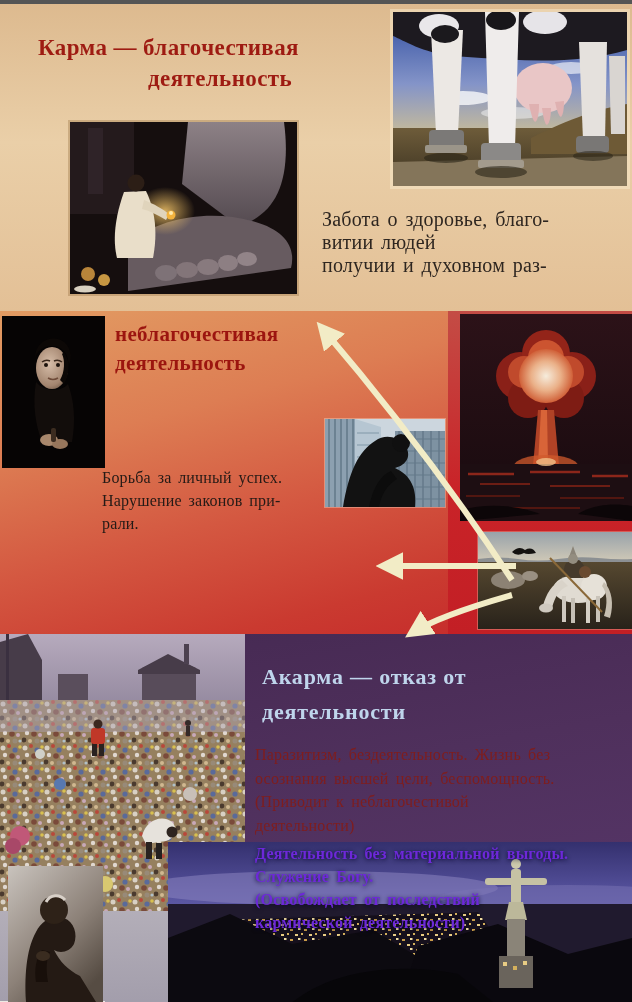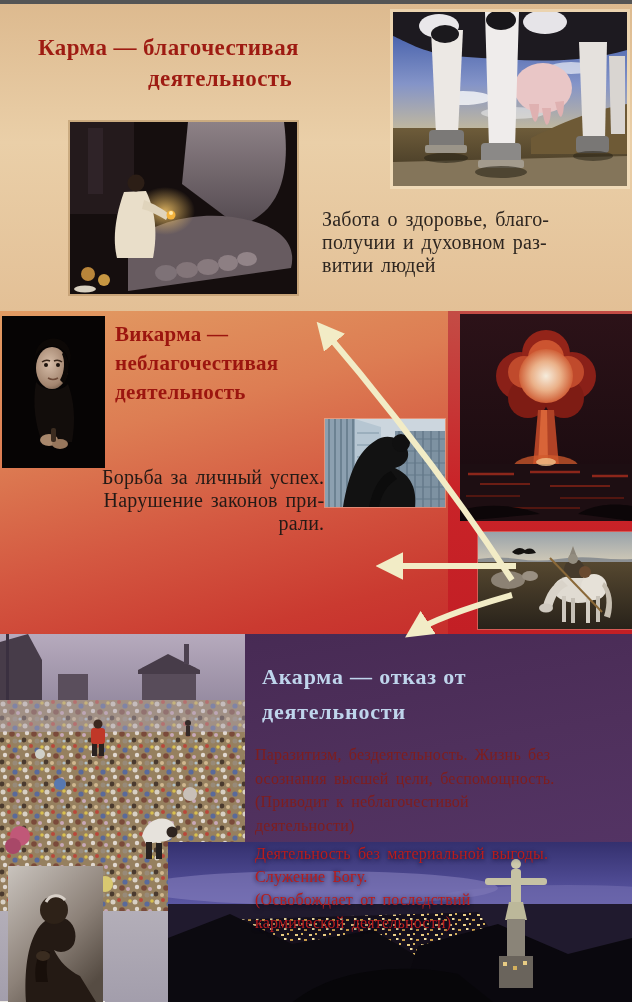"получии и духовном раз-" span.line { order: before "витии людей" -> after "витии людей" }
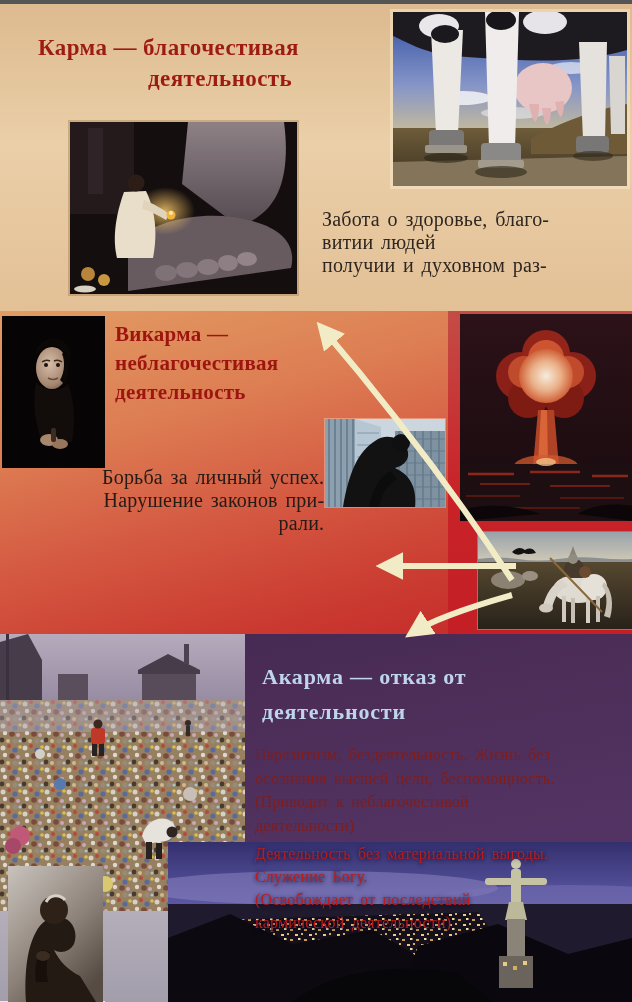"Викарма —" span.line { html: <span>Викарма —</span> -> none }
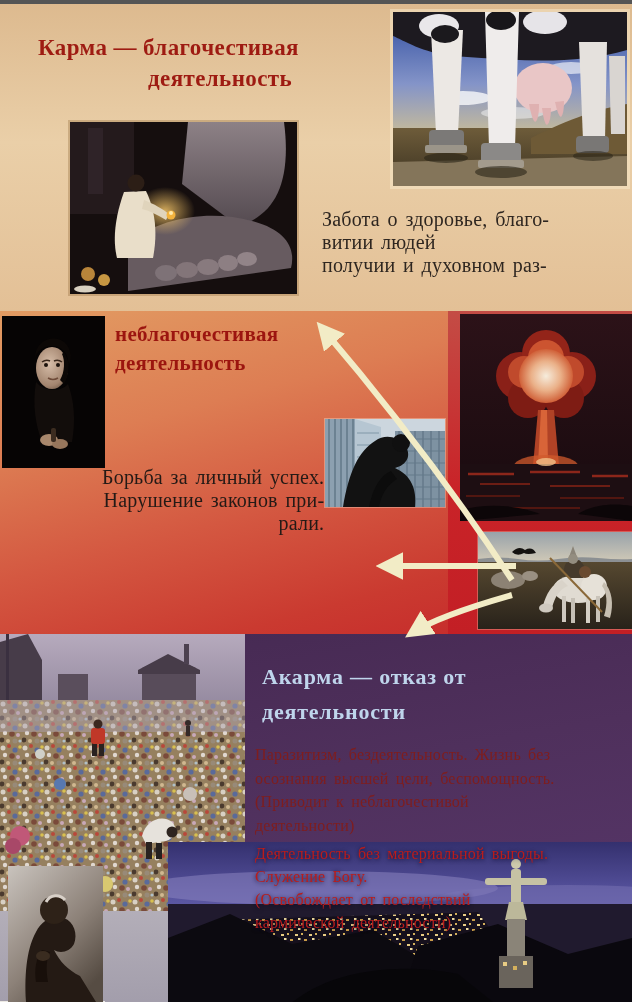"Борьба за личный успех." .vikarma-caption { font-size: 20px -> 16px; text-align: right -> none }
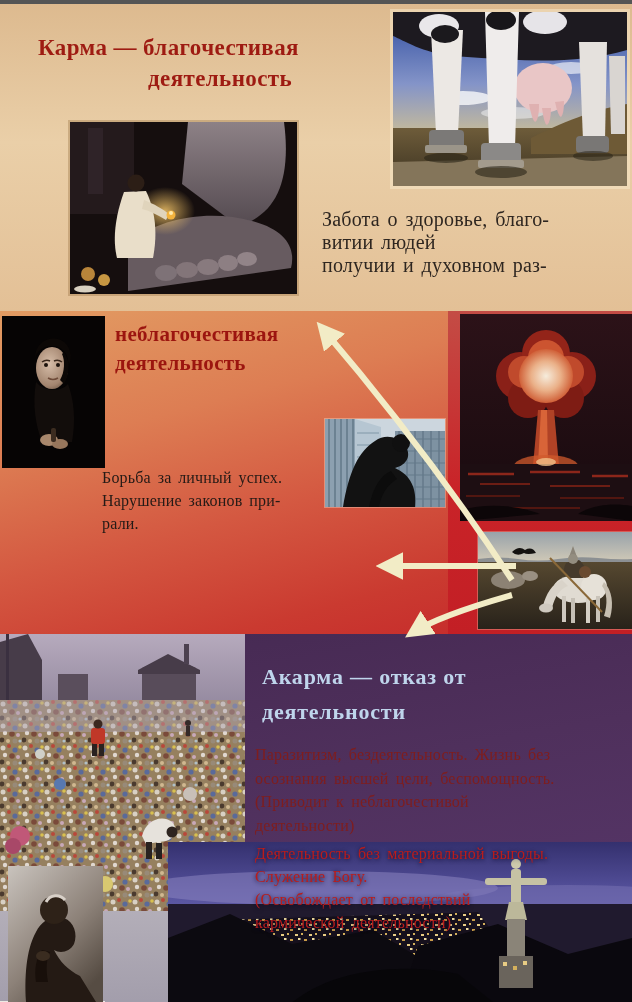"Деятельность без материальной выгоды." .akarma-caption2 { color: #b91c1c -> #6d28d9; font-weight: none -> bold }
